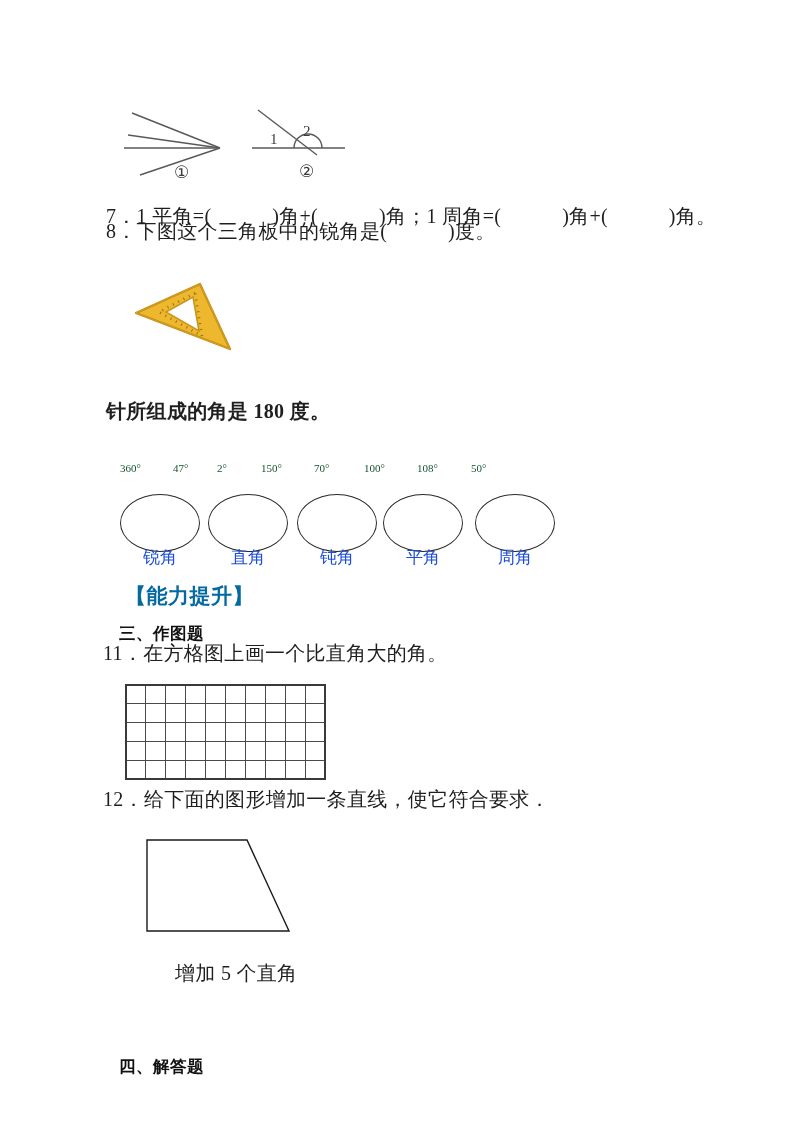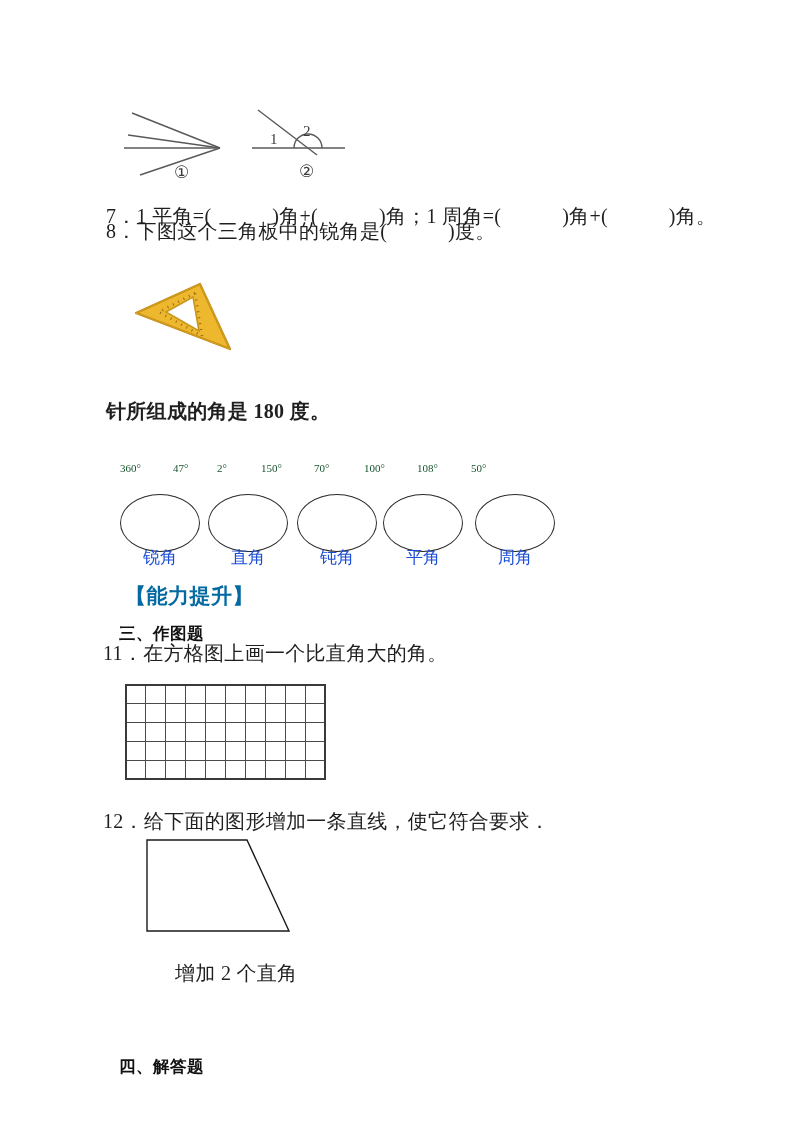"12．给下面的图形增加一条直线，使它符合要求．" div.line { margin-top: 22px -> none }
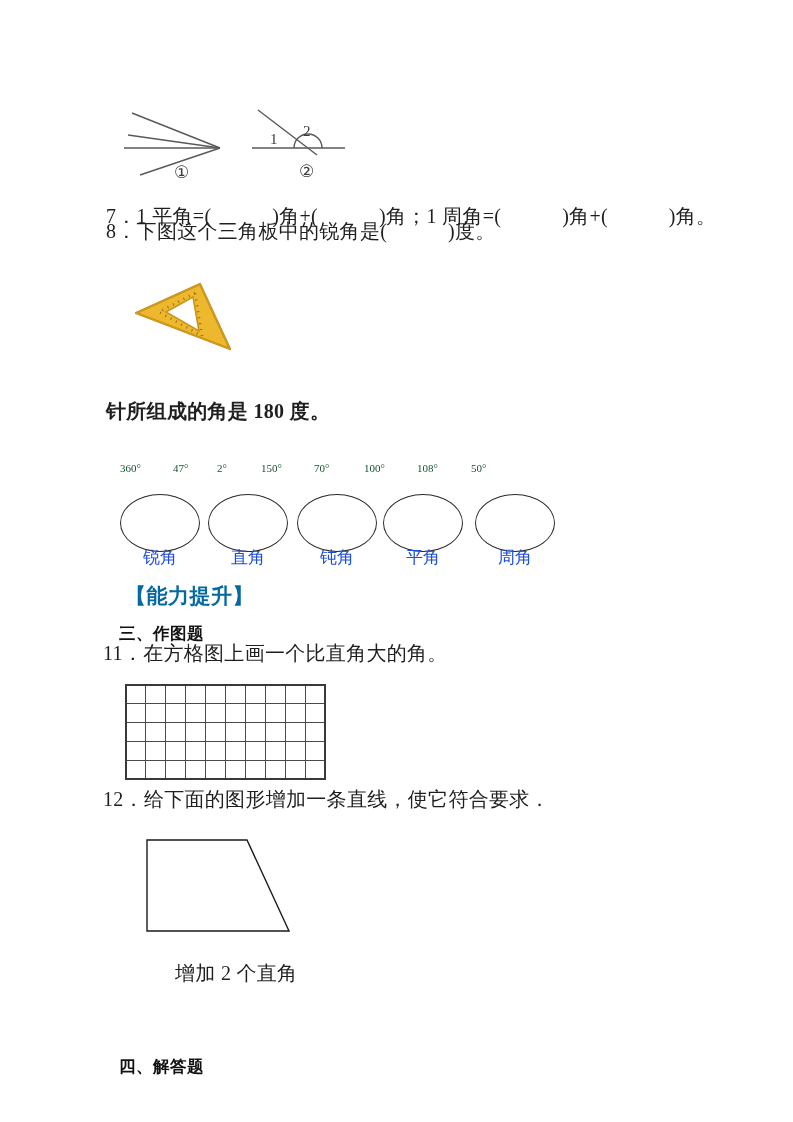"增加 2 个直角" div.line { text: 2 -> 5 }
